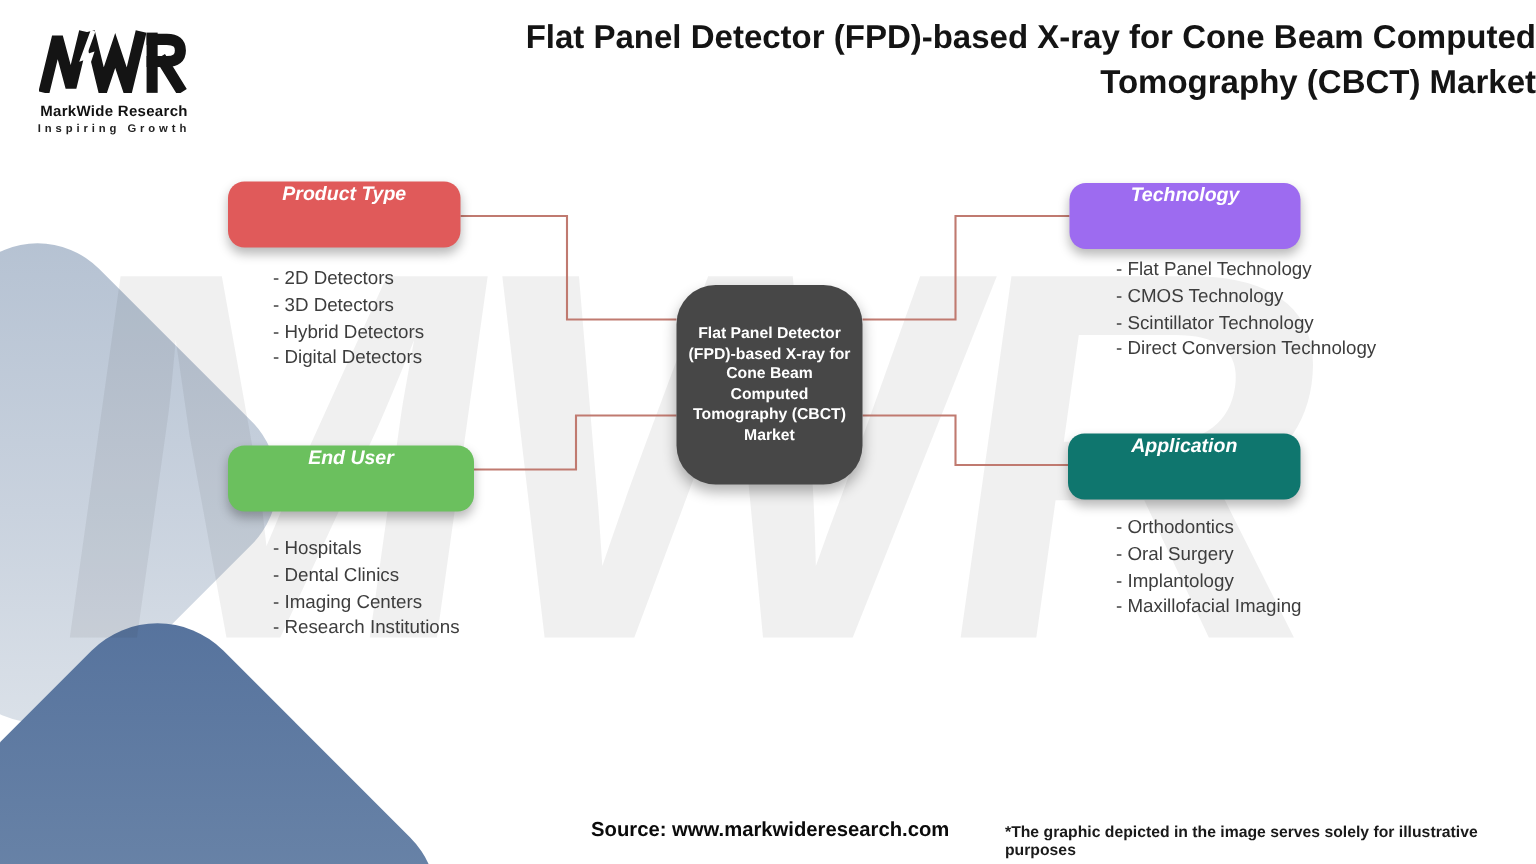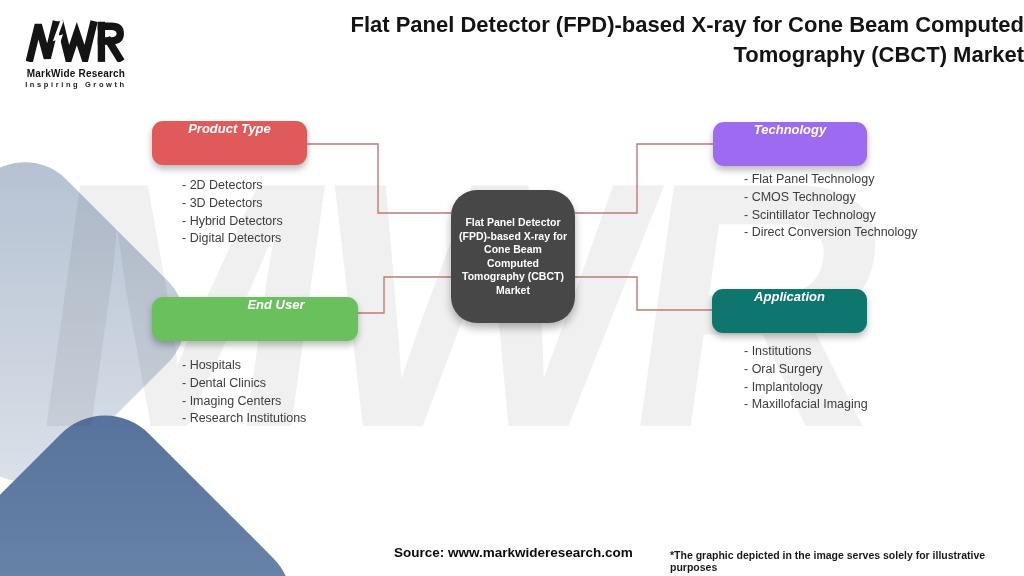"End User" .box-enduser { padding-left: 42px -> none }
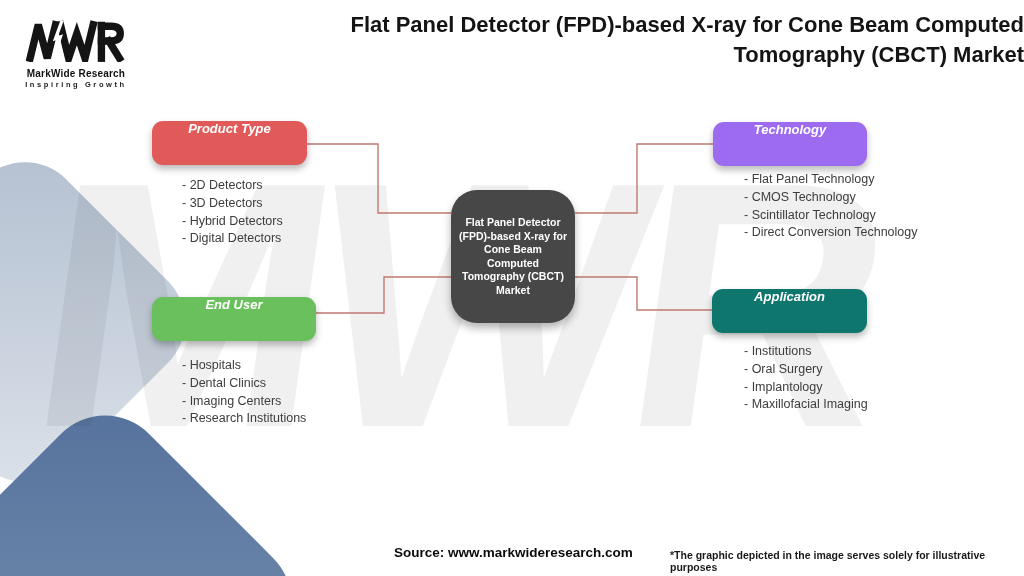"Institutions" li { text: Institutions -> Orthodontics }
